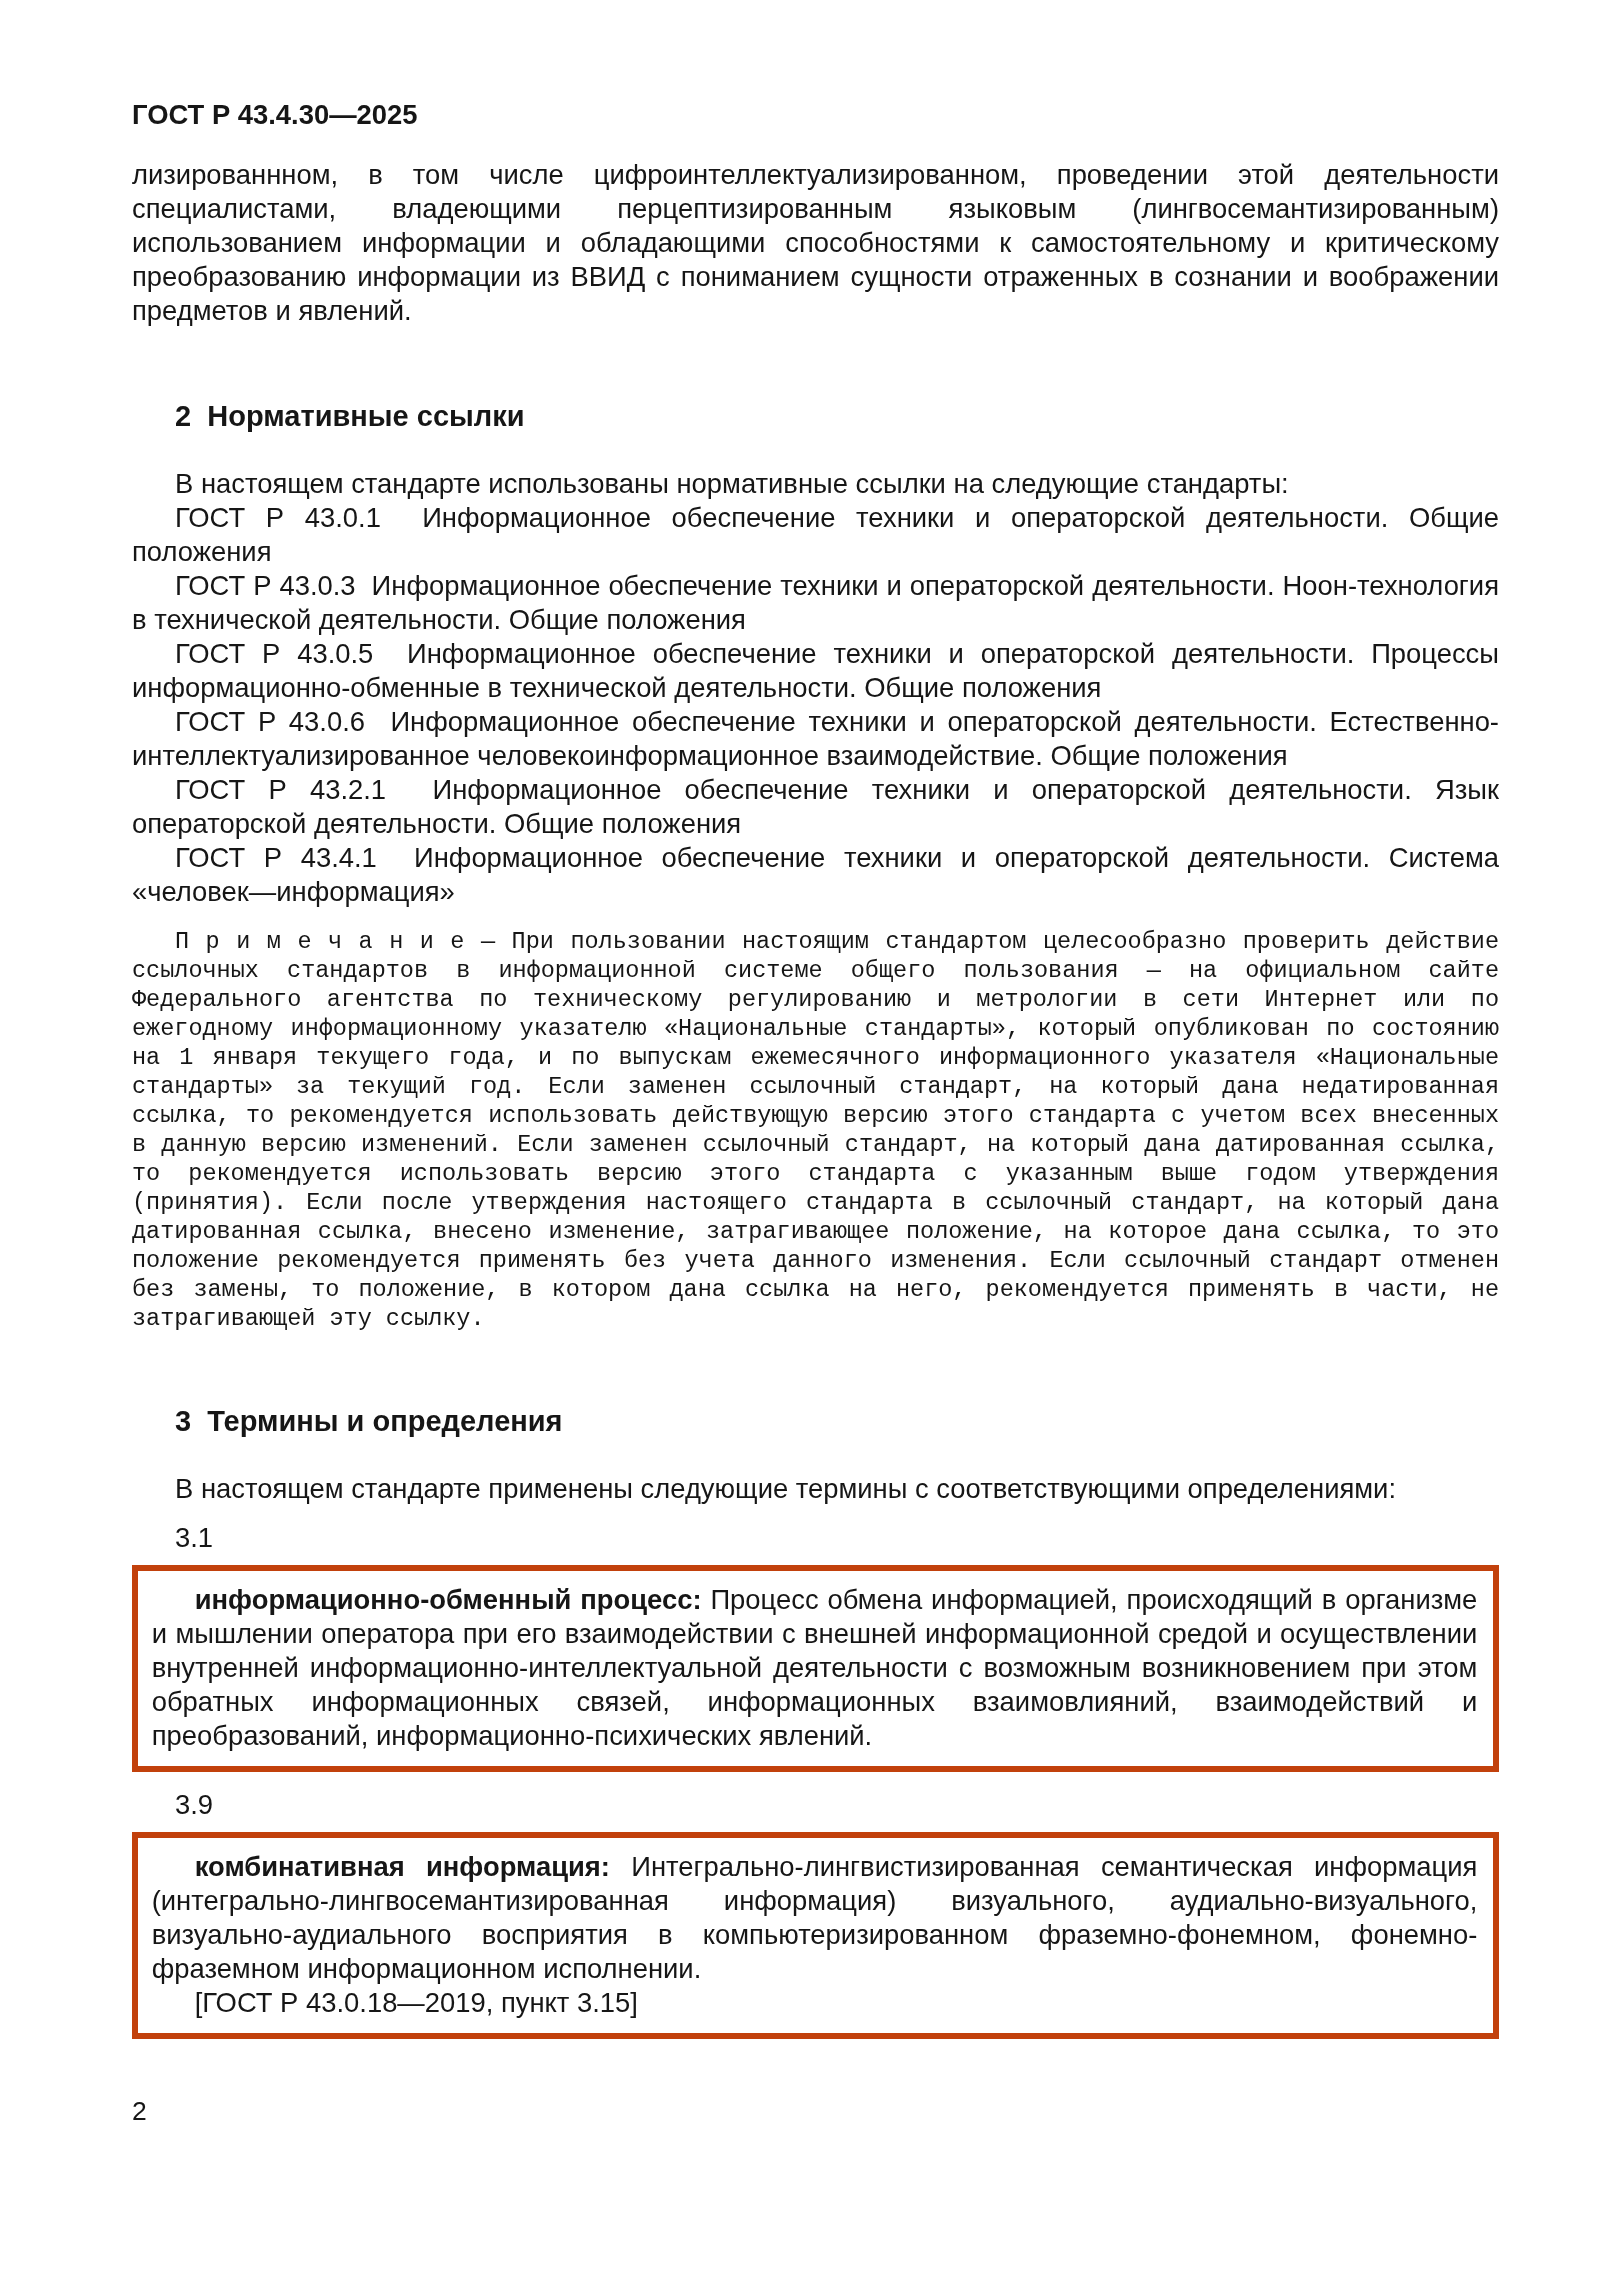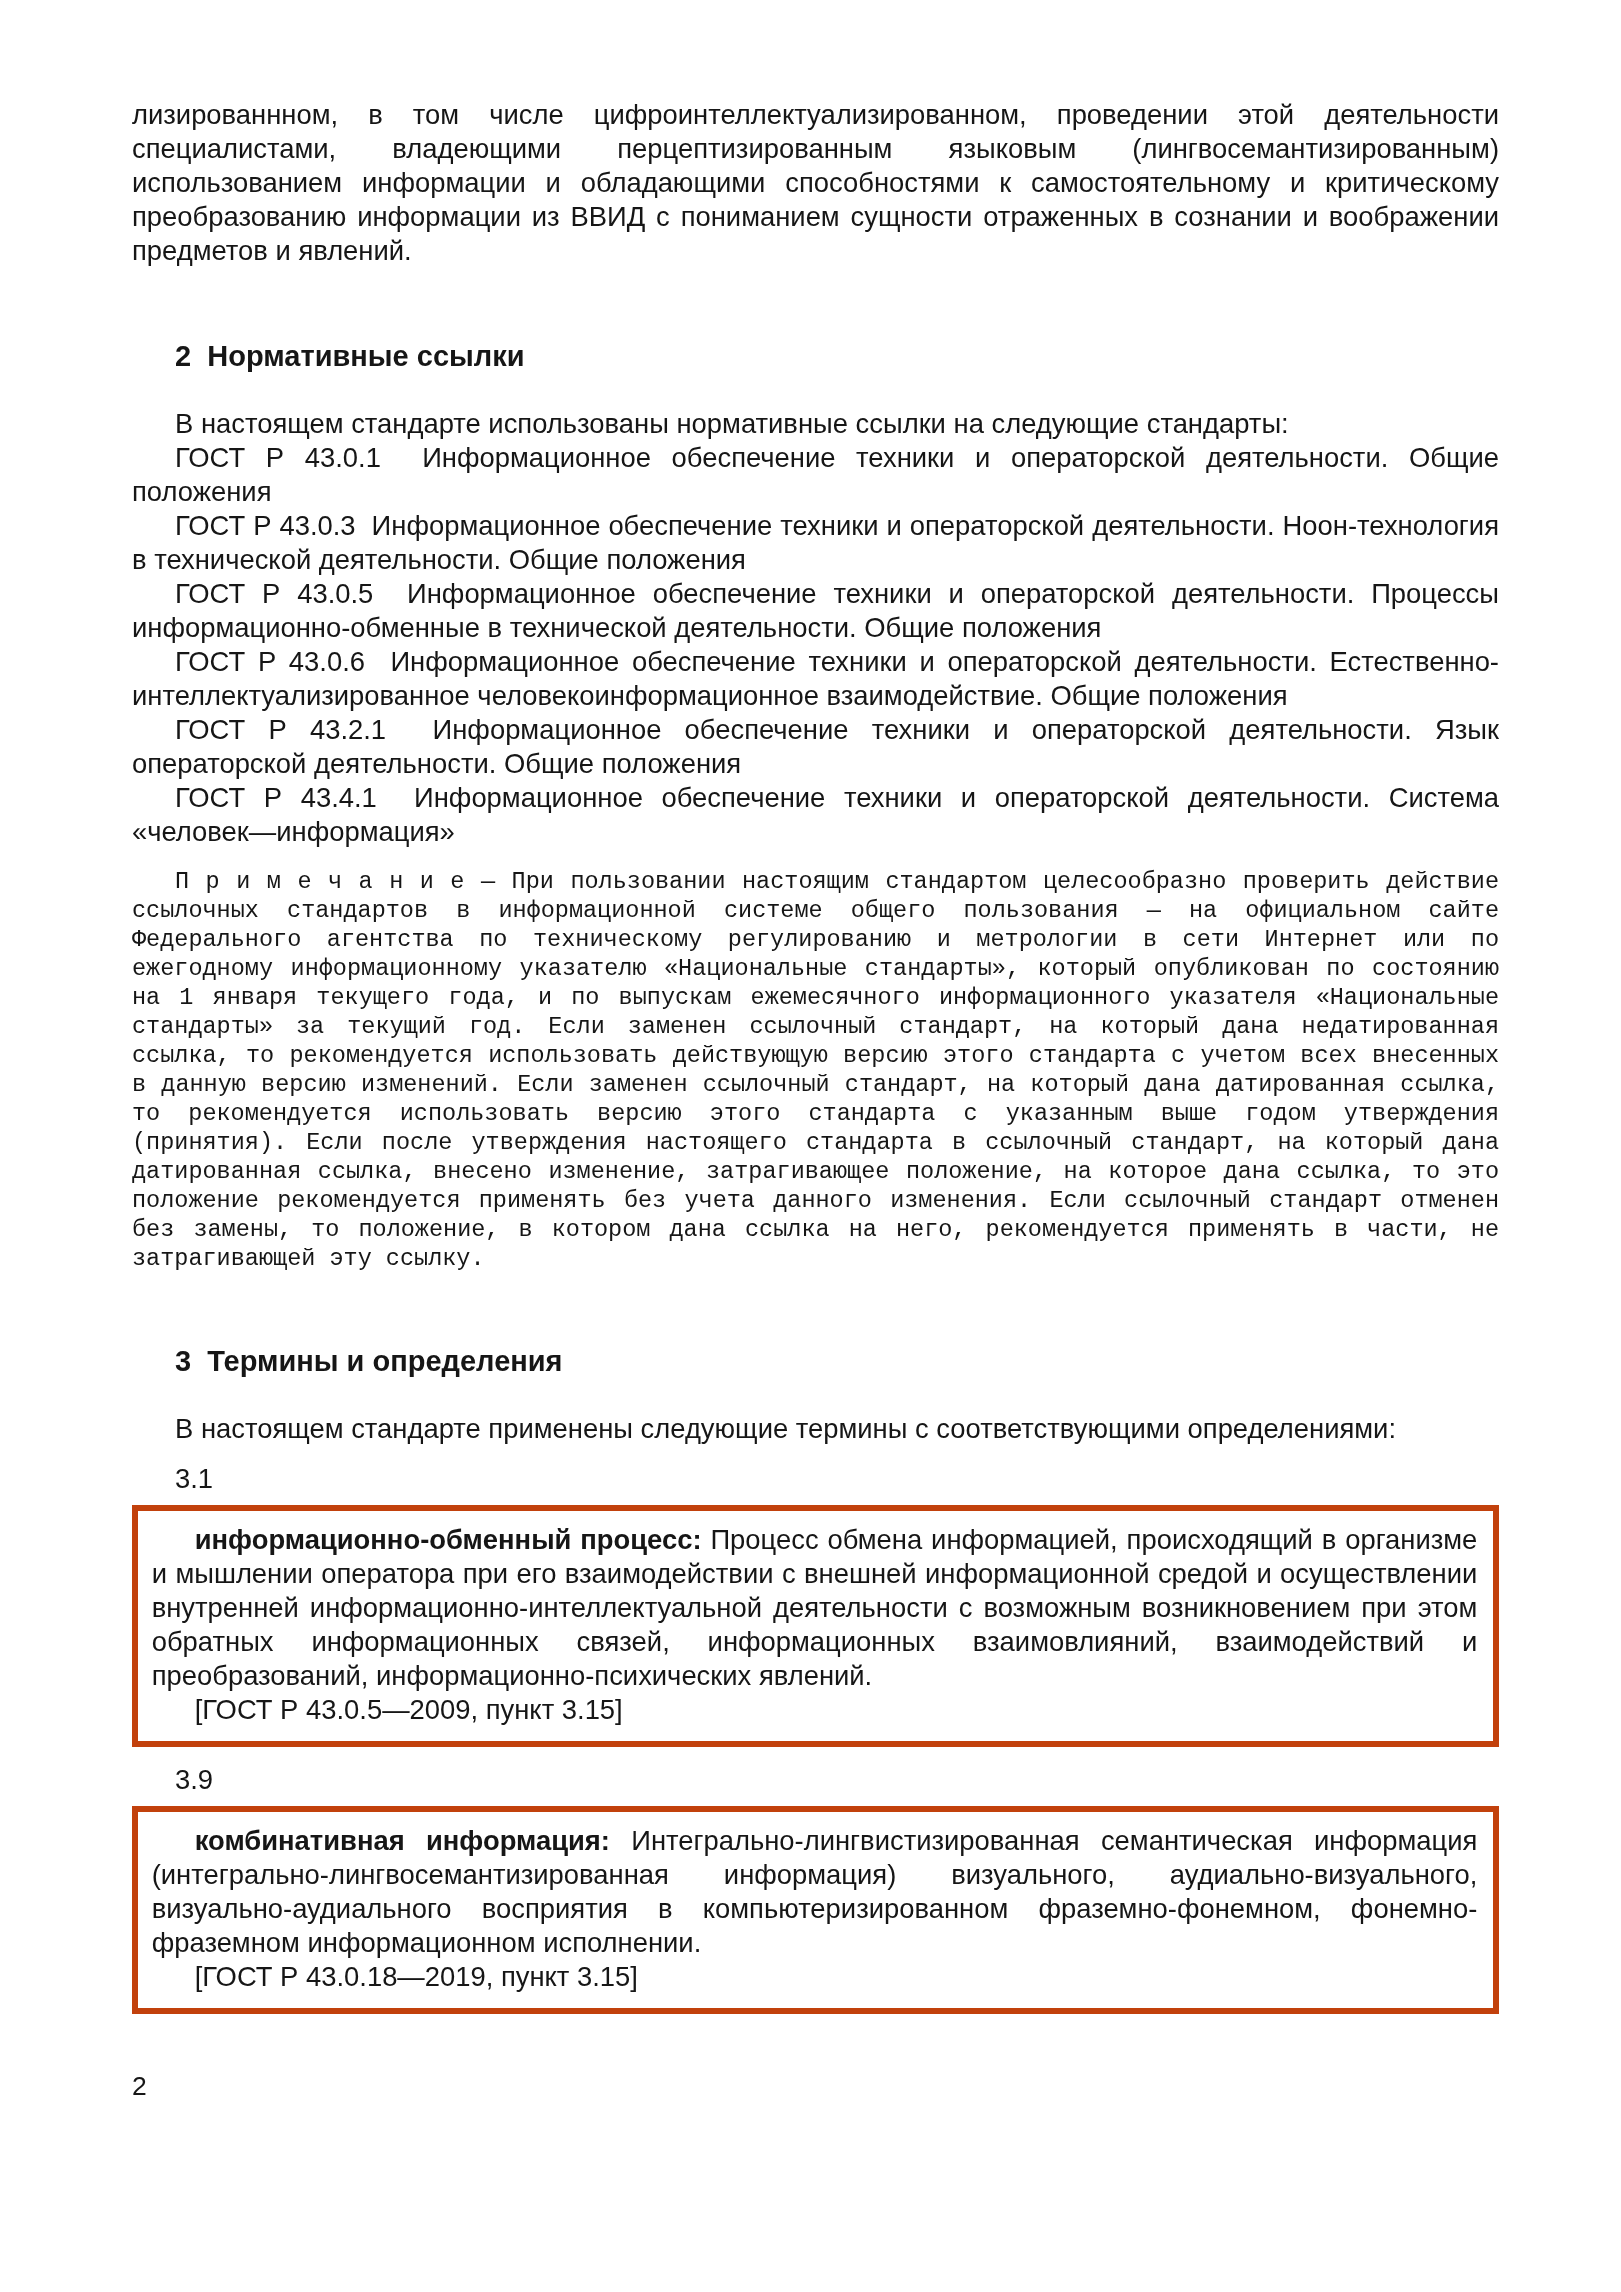"ГОСТ Р 43.4.30—2025" div.doc-header { html: none -> <div>ГОСТ Р 43.4.30—2025</div> }
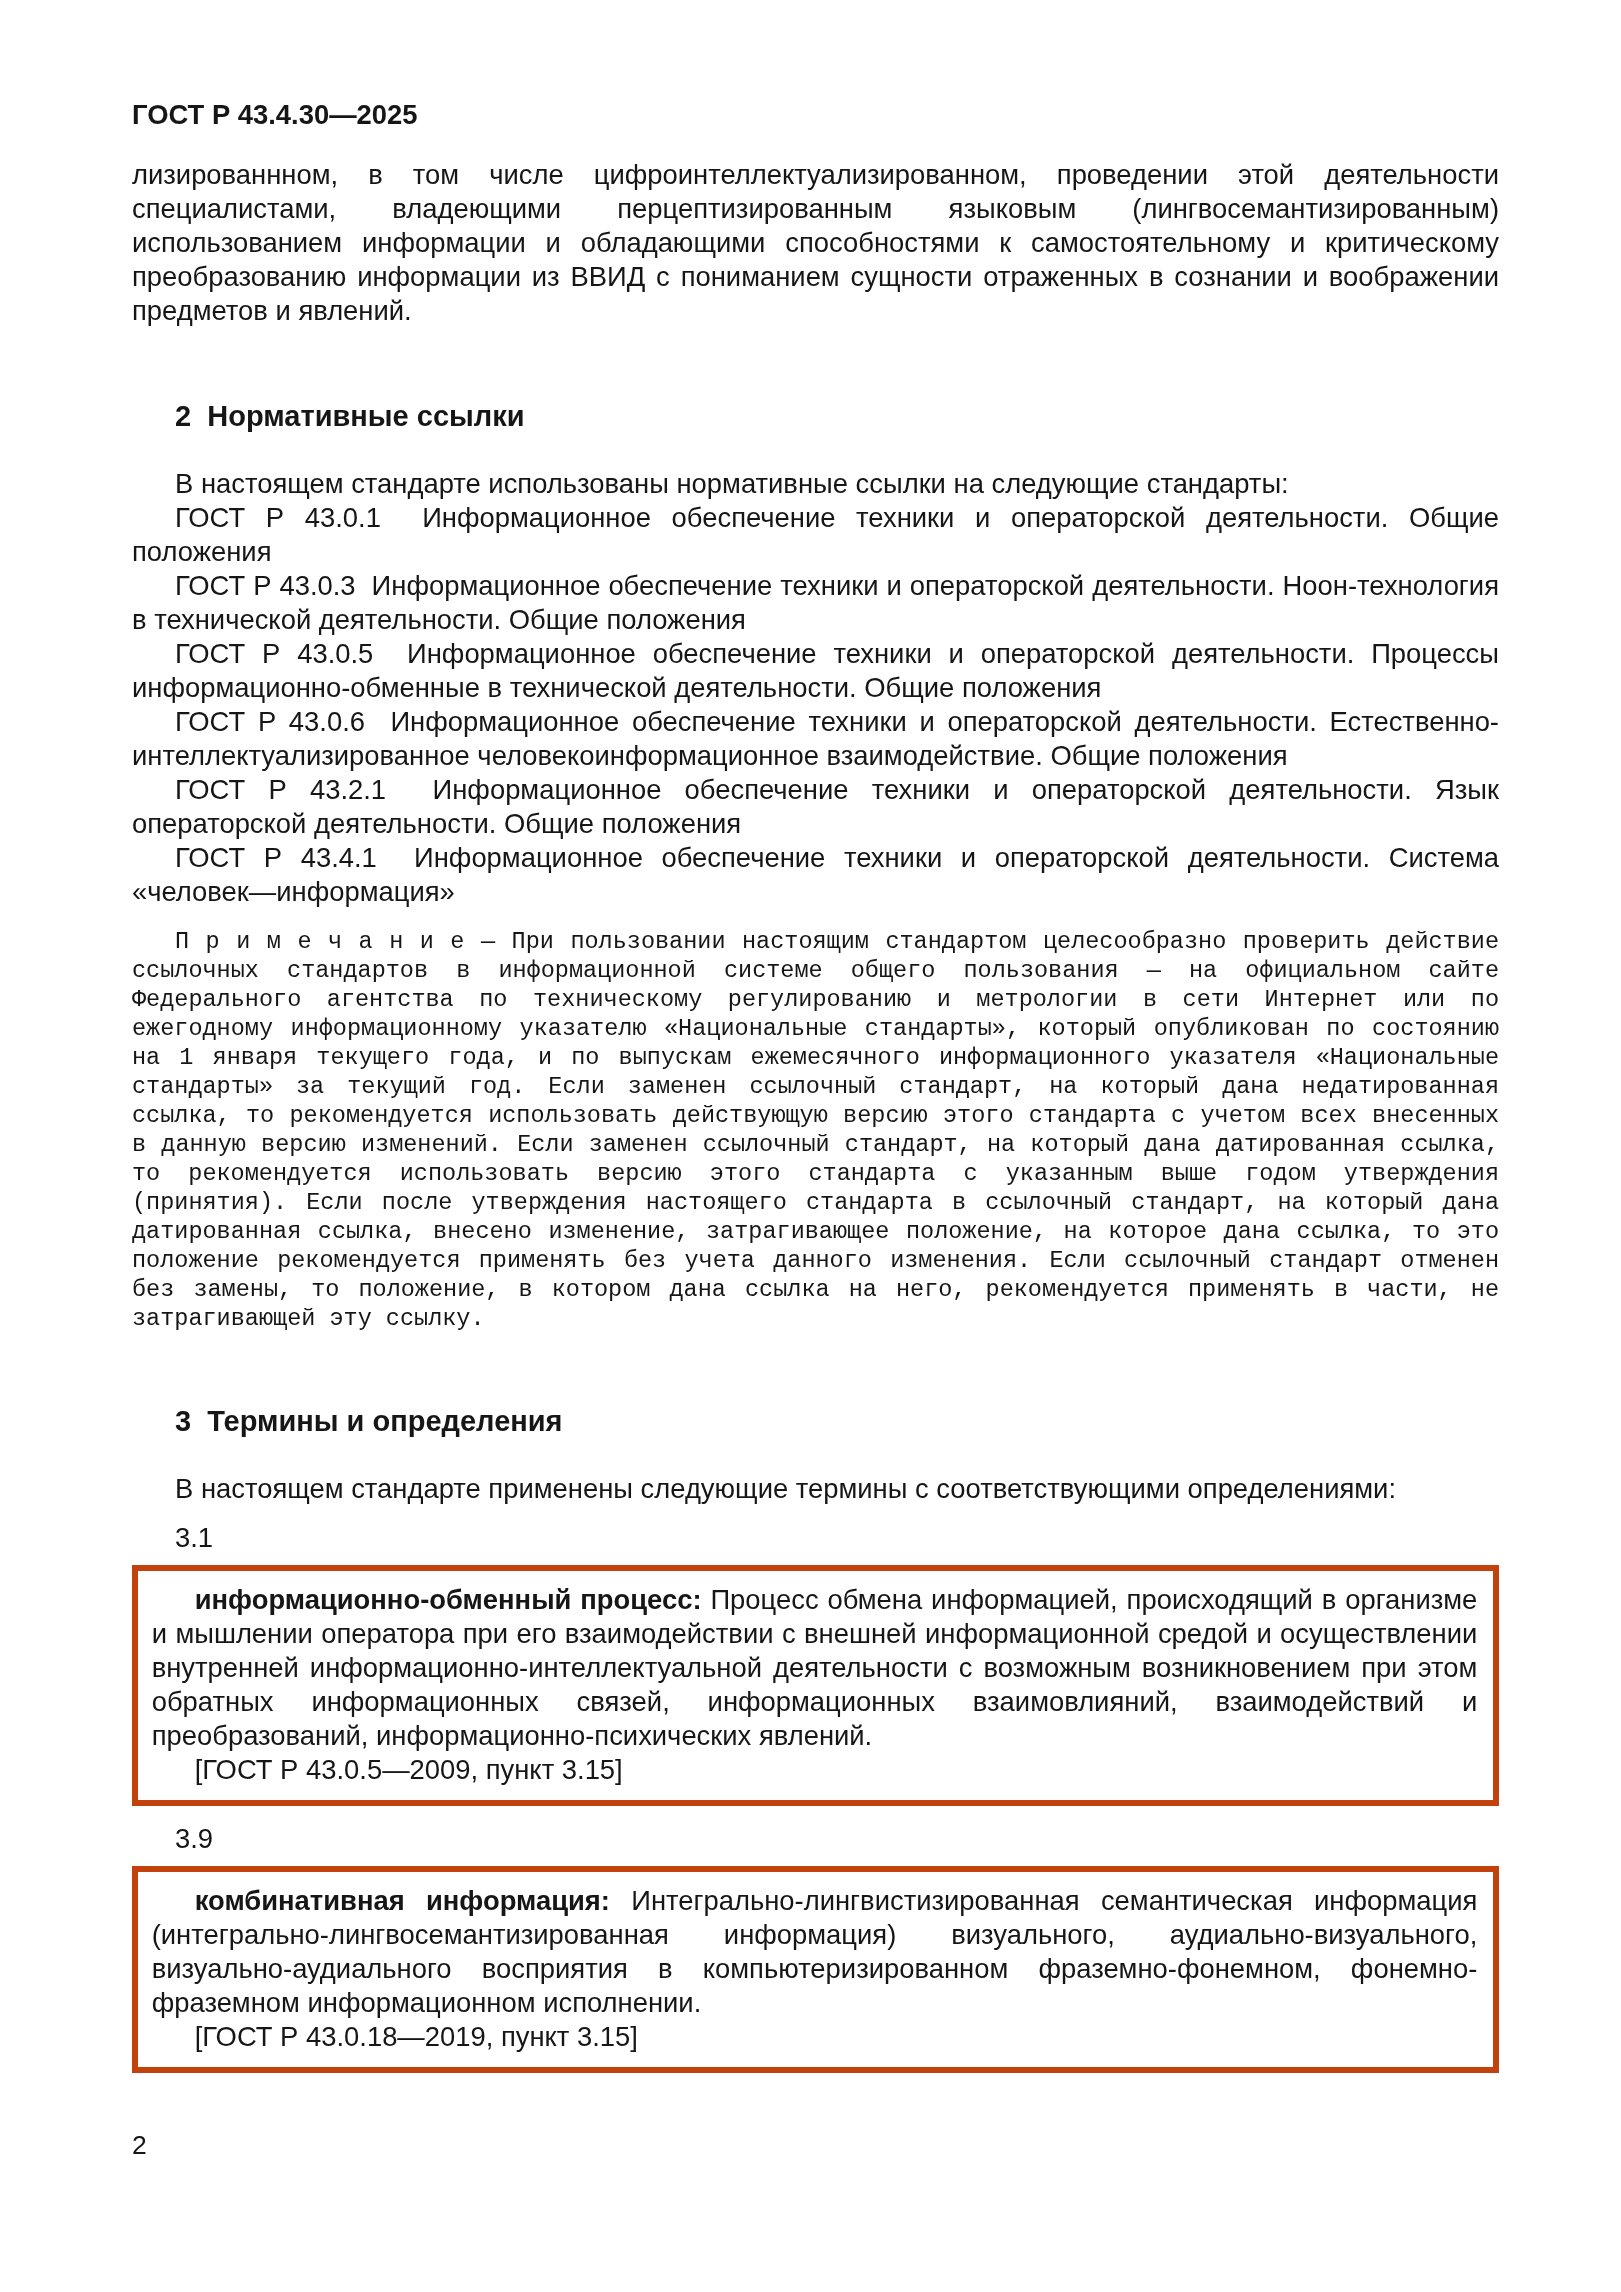"[ГОСТ Р 43.0.5—2009, пункт 3.15]" p.body-text { html: <p>[ГОСТ Р 43.0.5—2009, пункт 3.15]</p> -> none }
